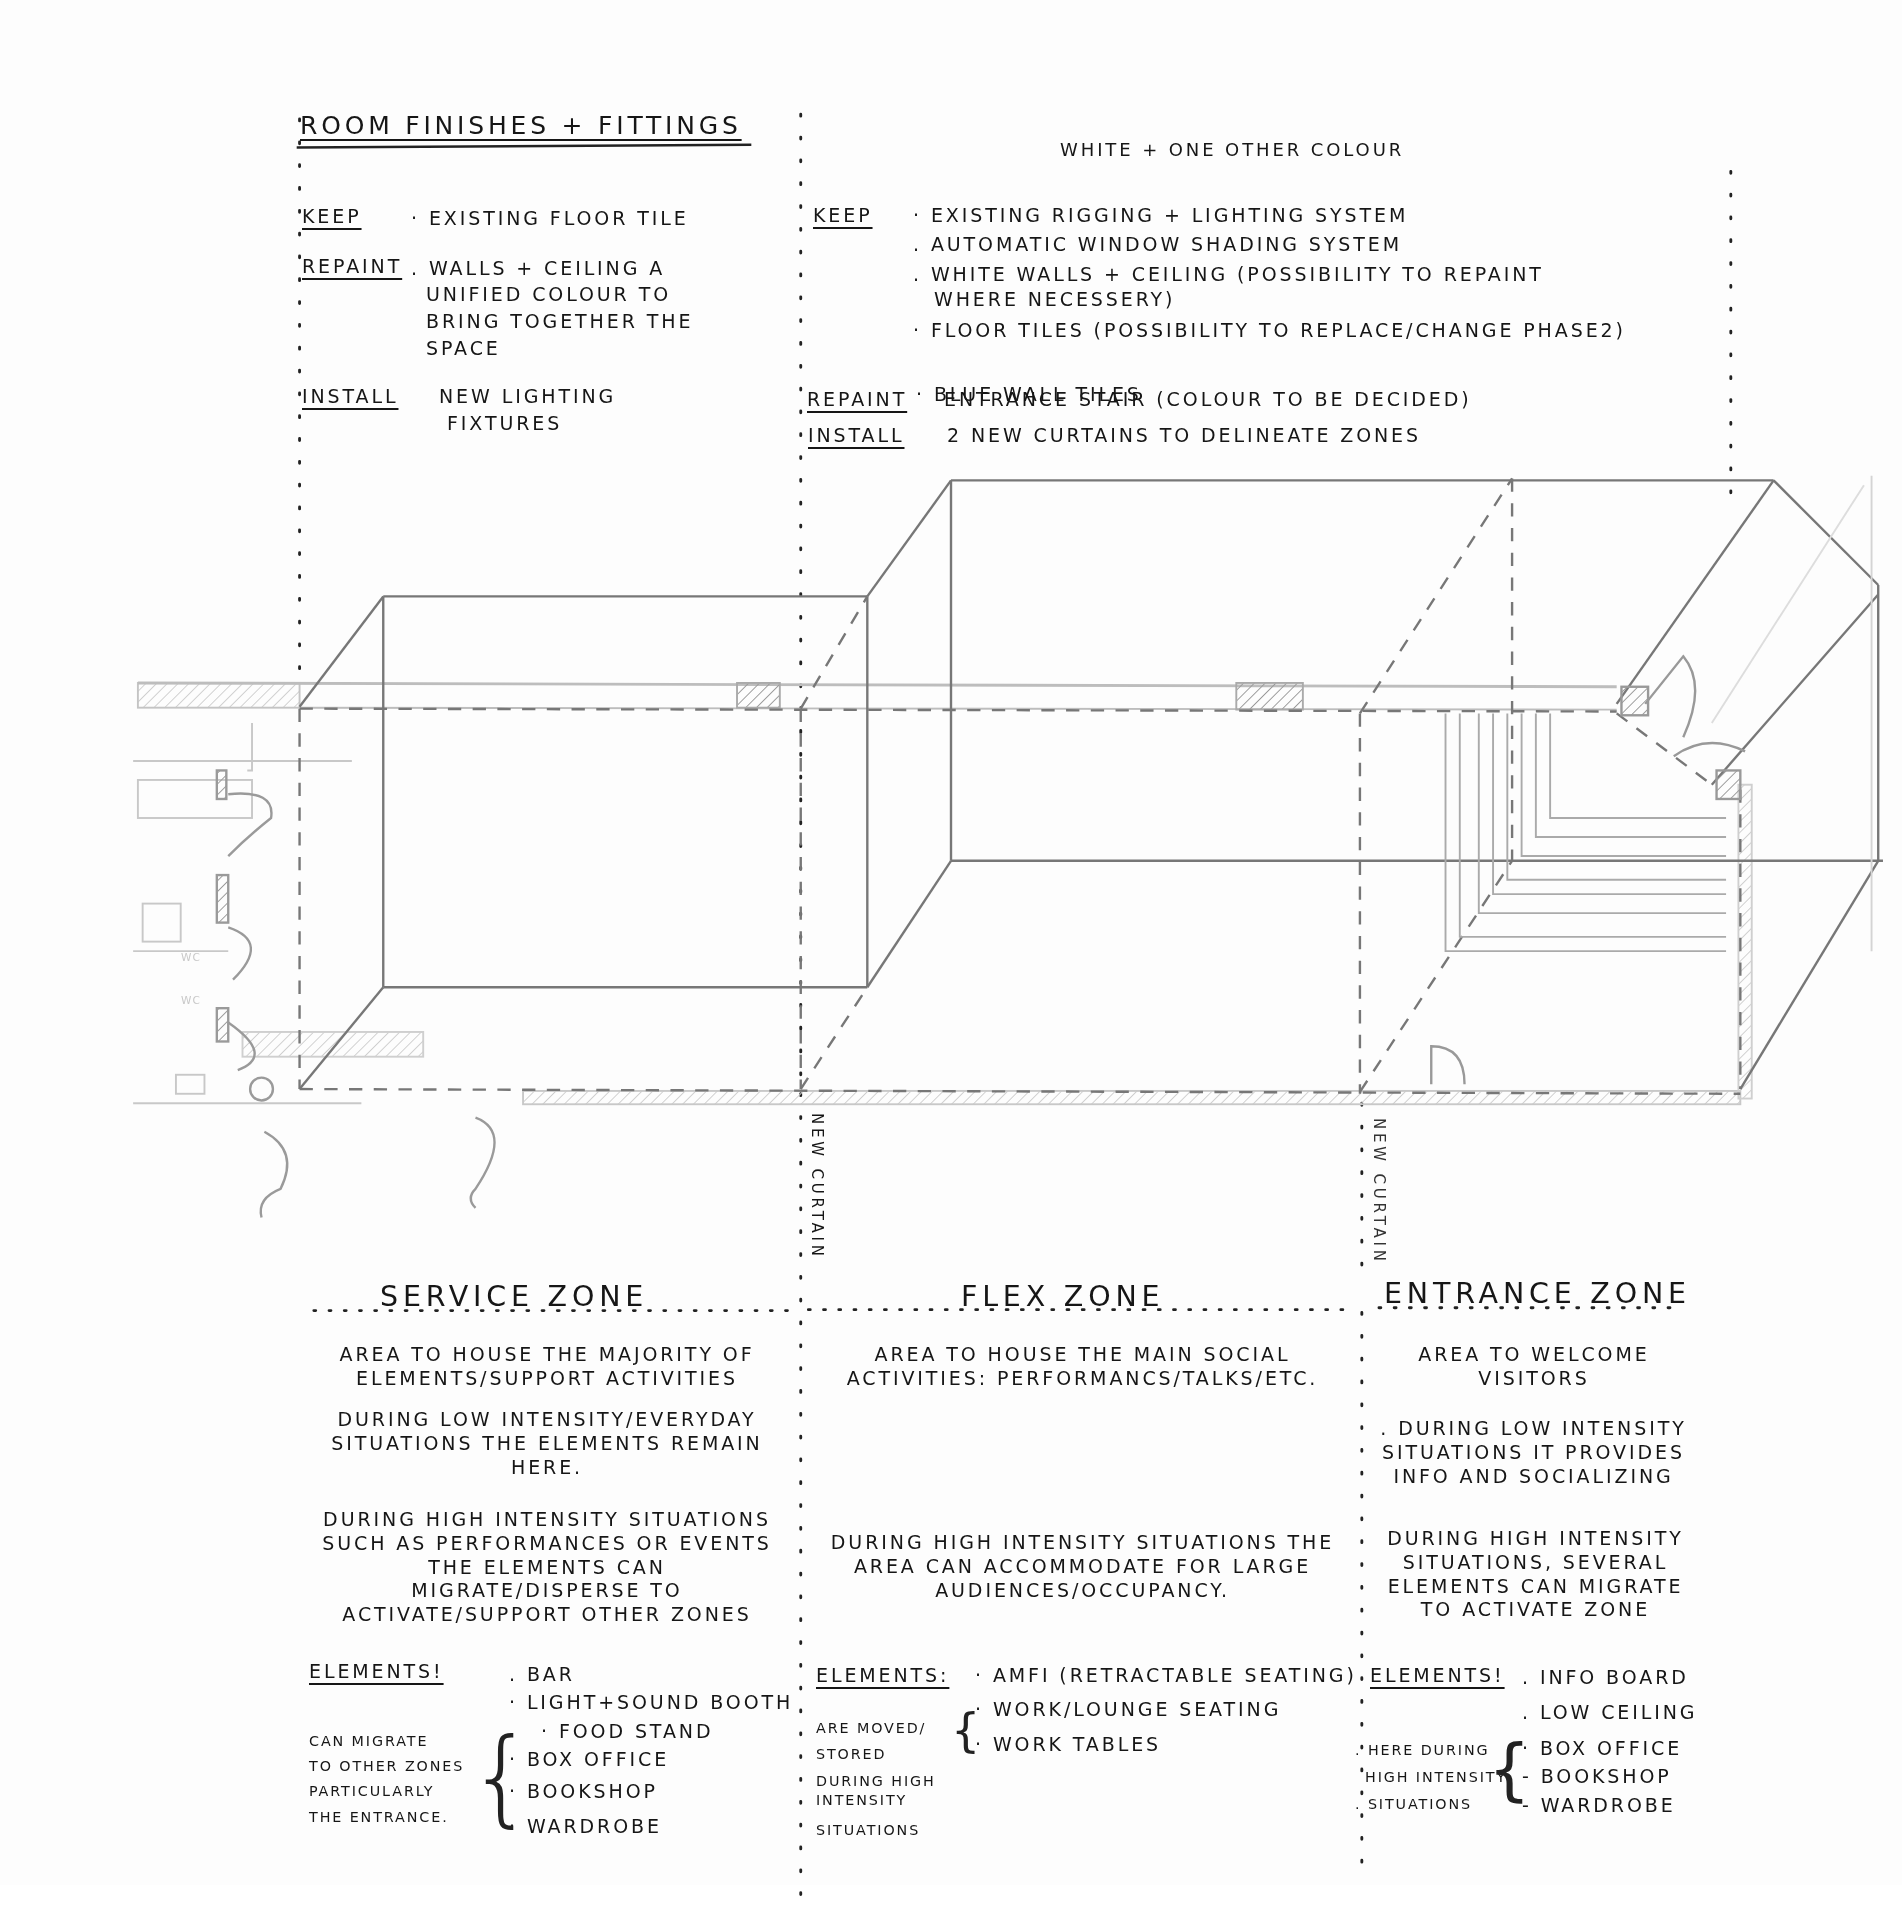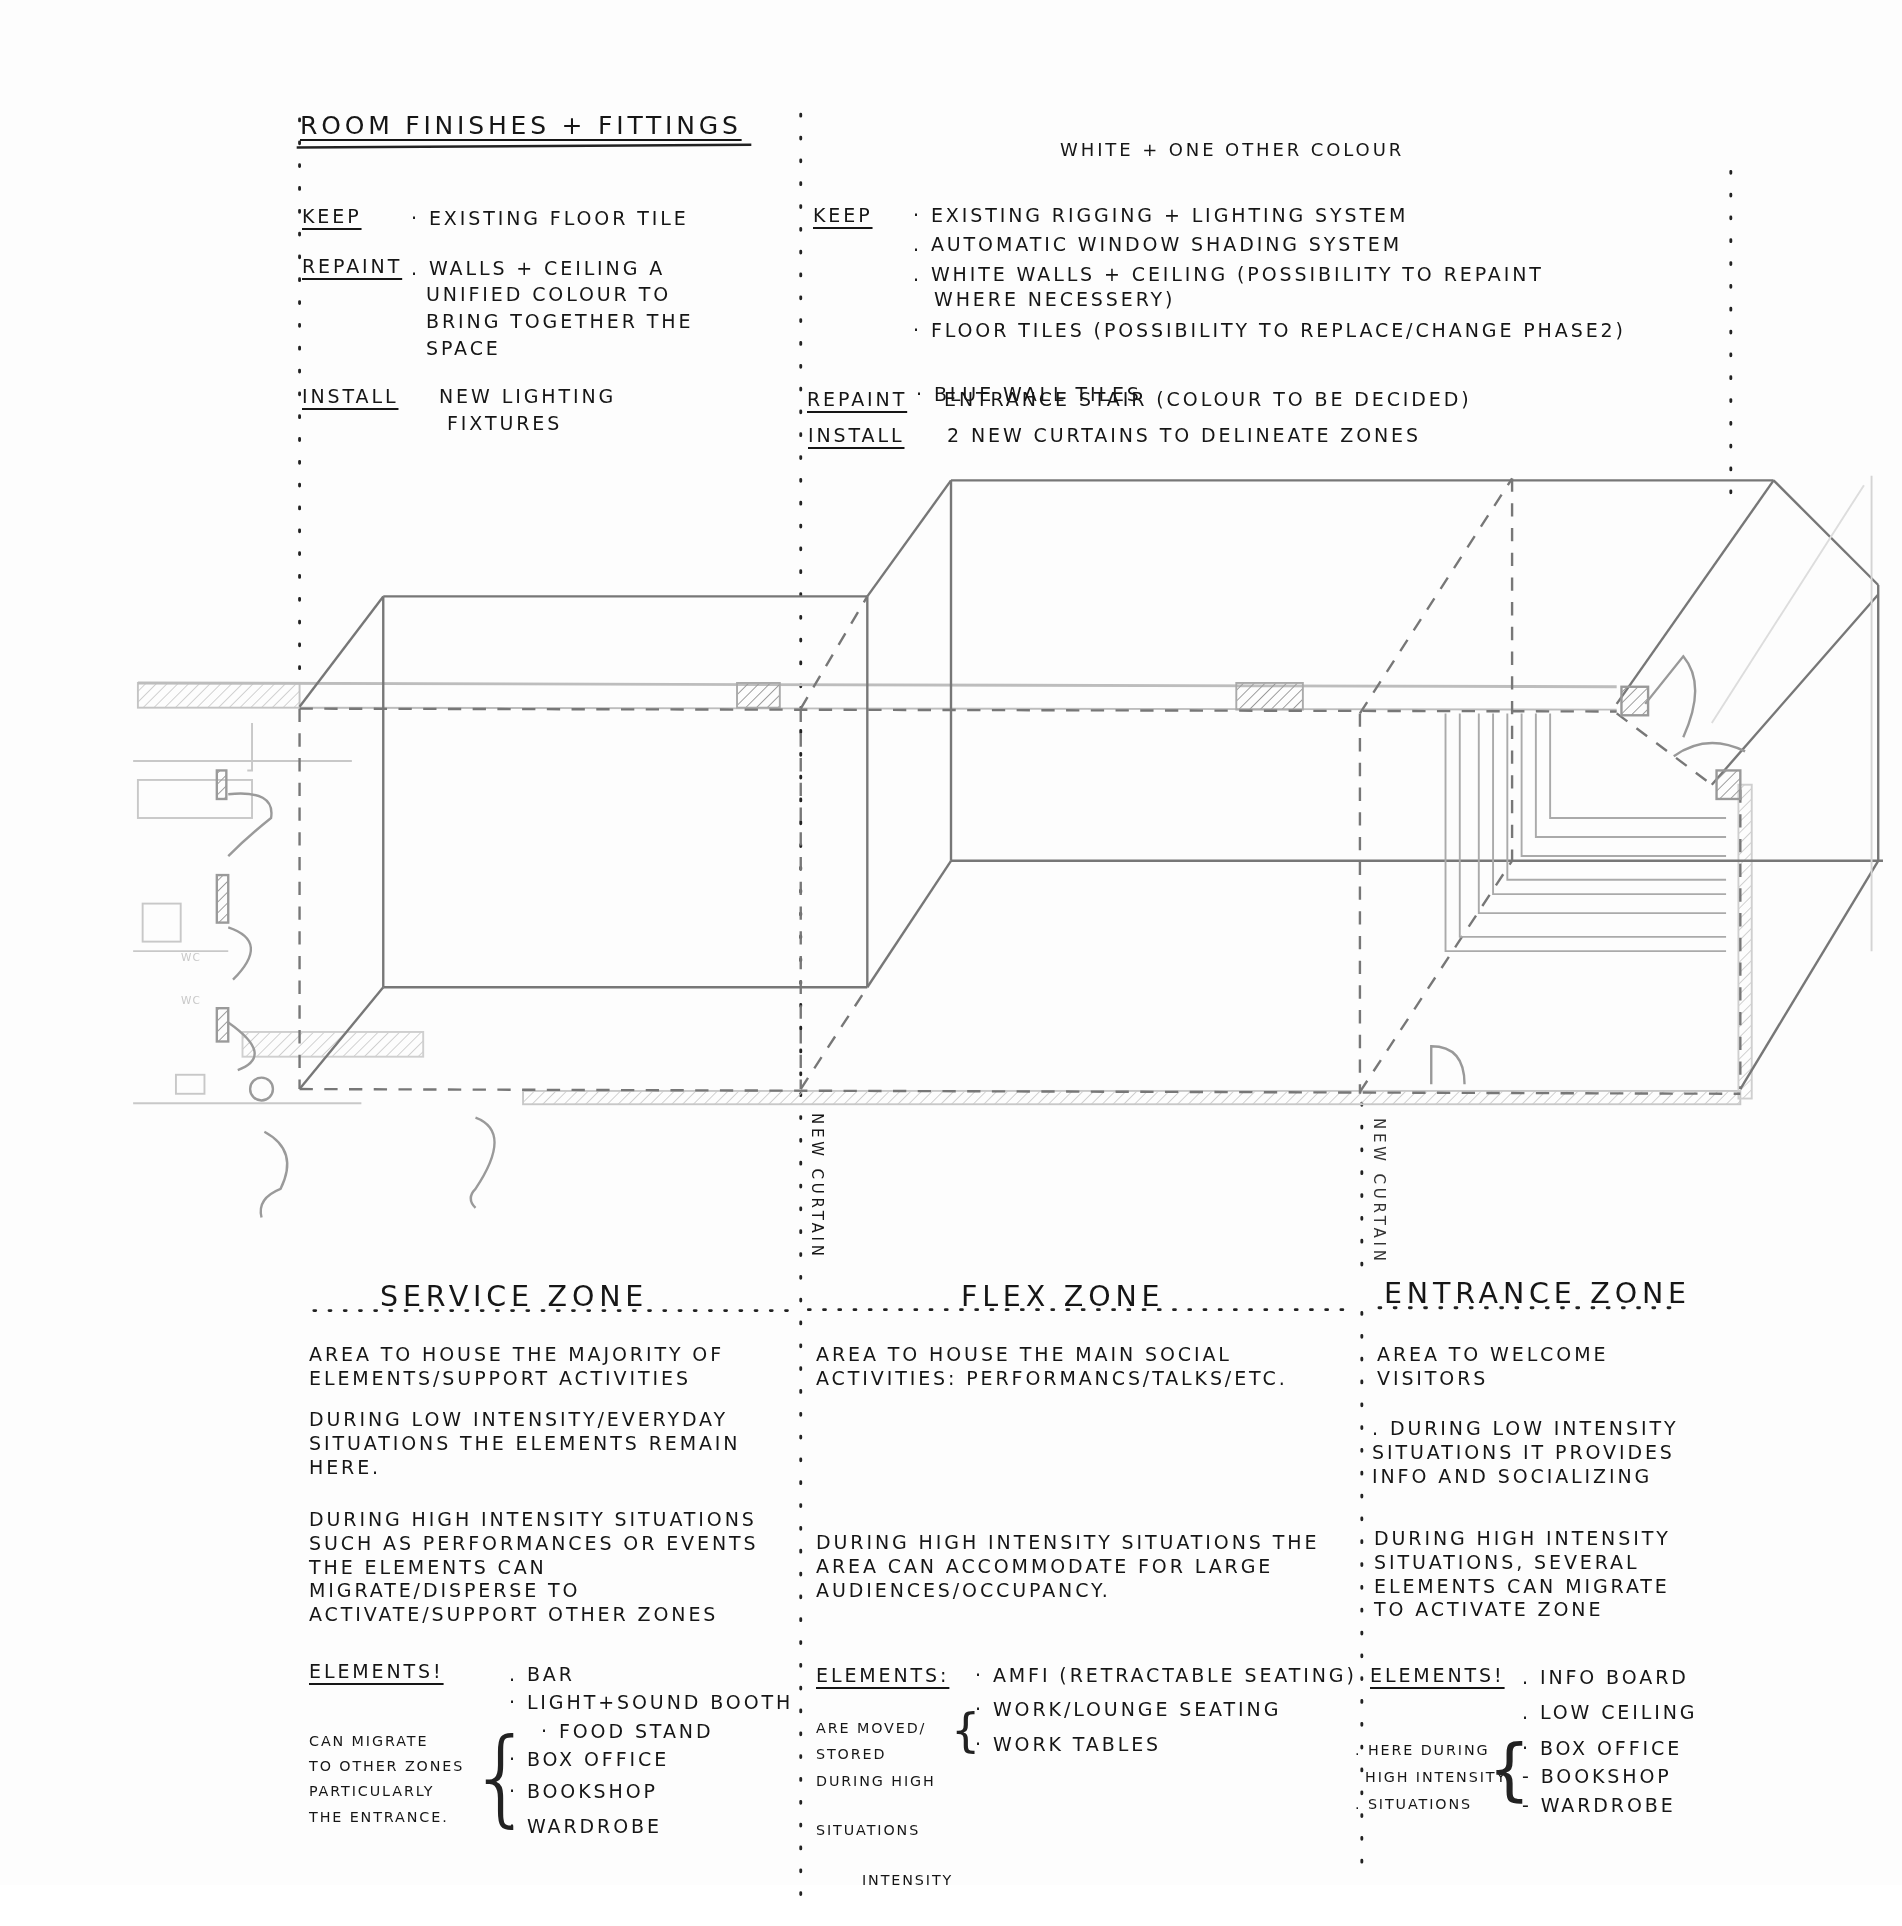"ROOM FINISHES + FITTINGS" .sheet { text-align: none -> center }
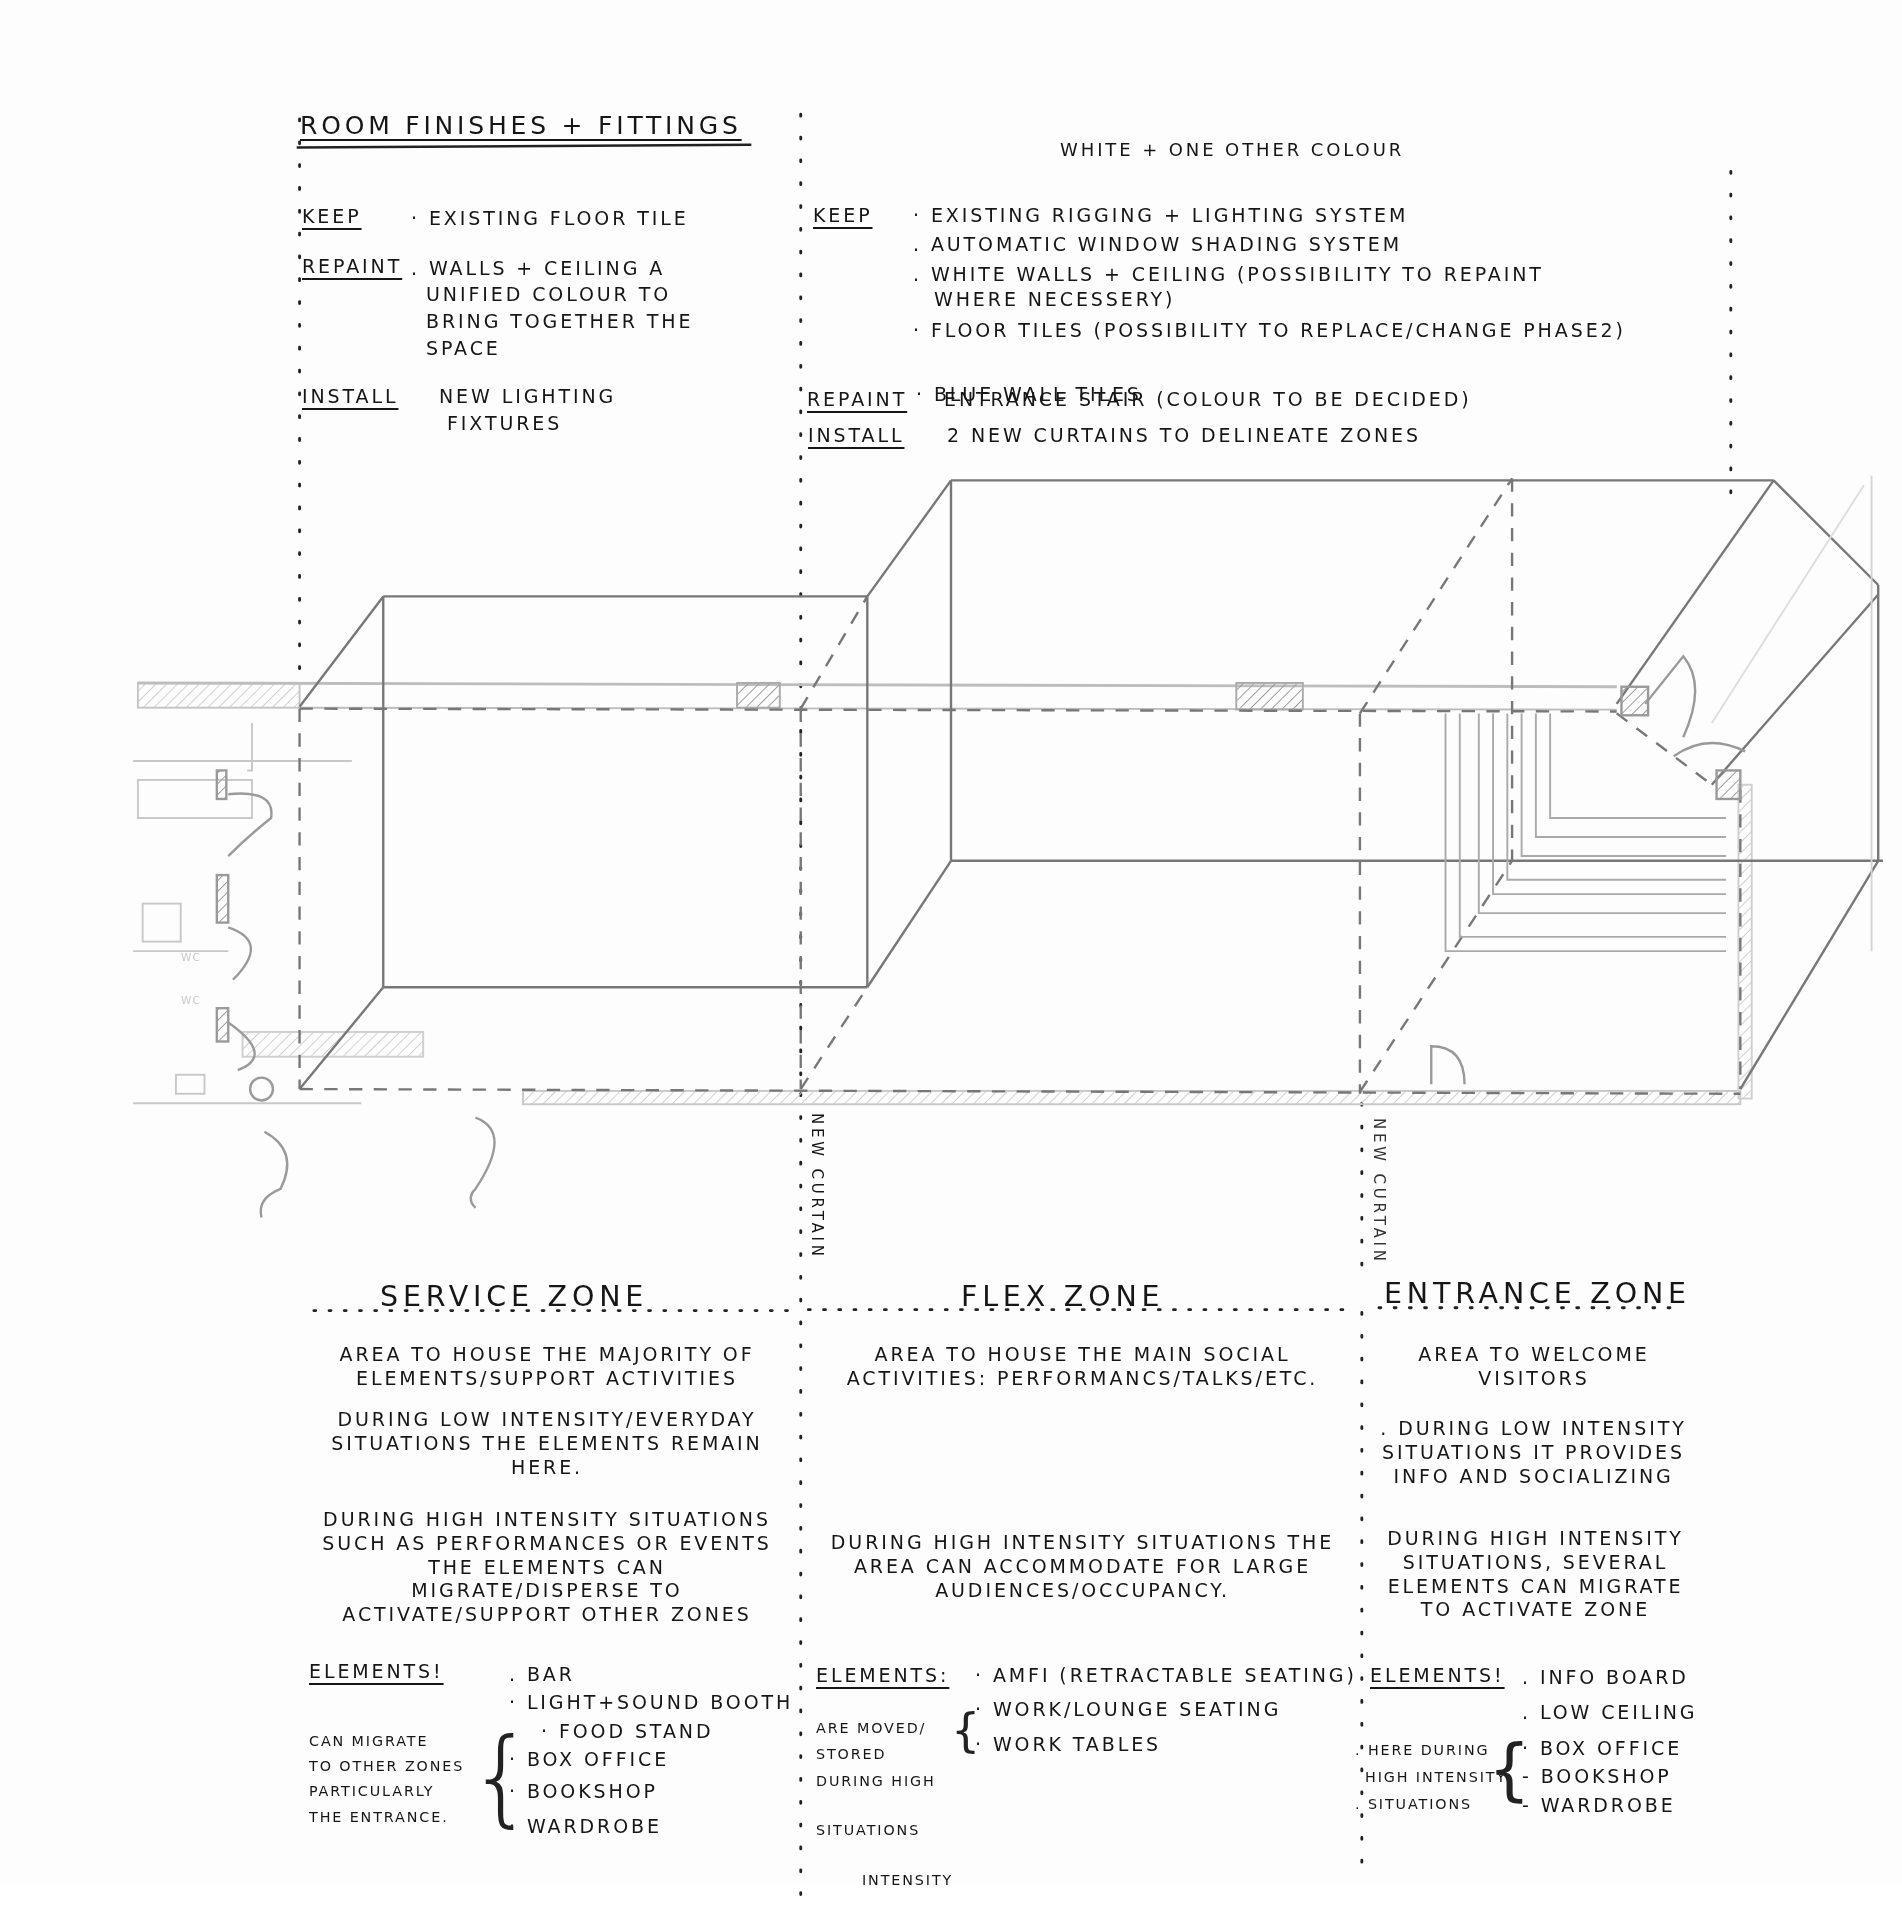"INTENSITY" div.hand { margin-left: 46px -> none; top: 1872px -> 1792px }
